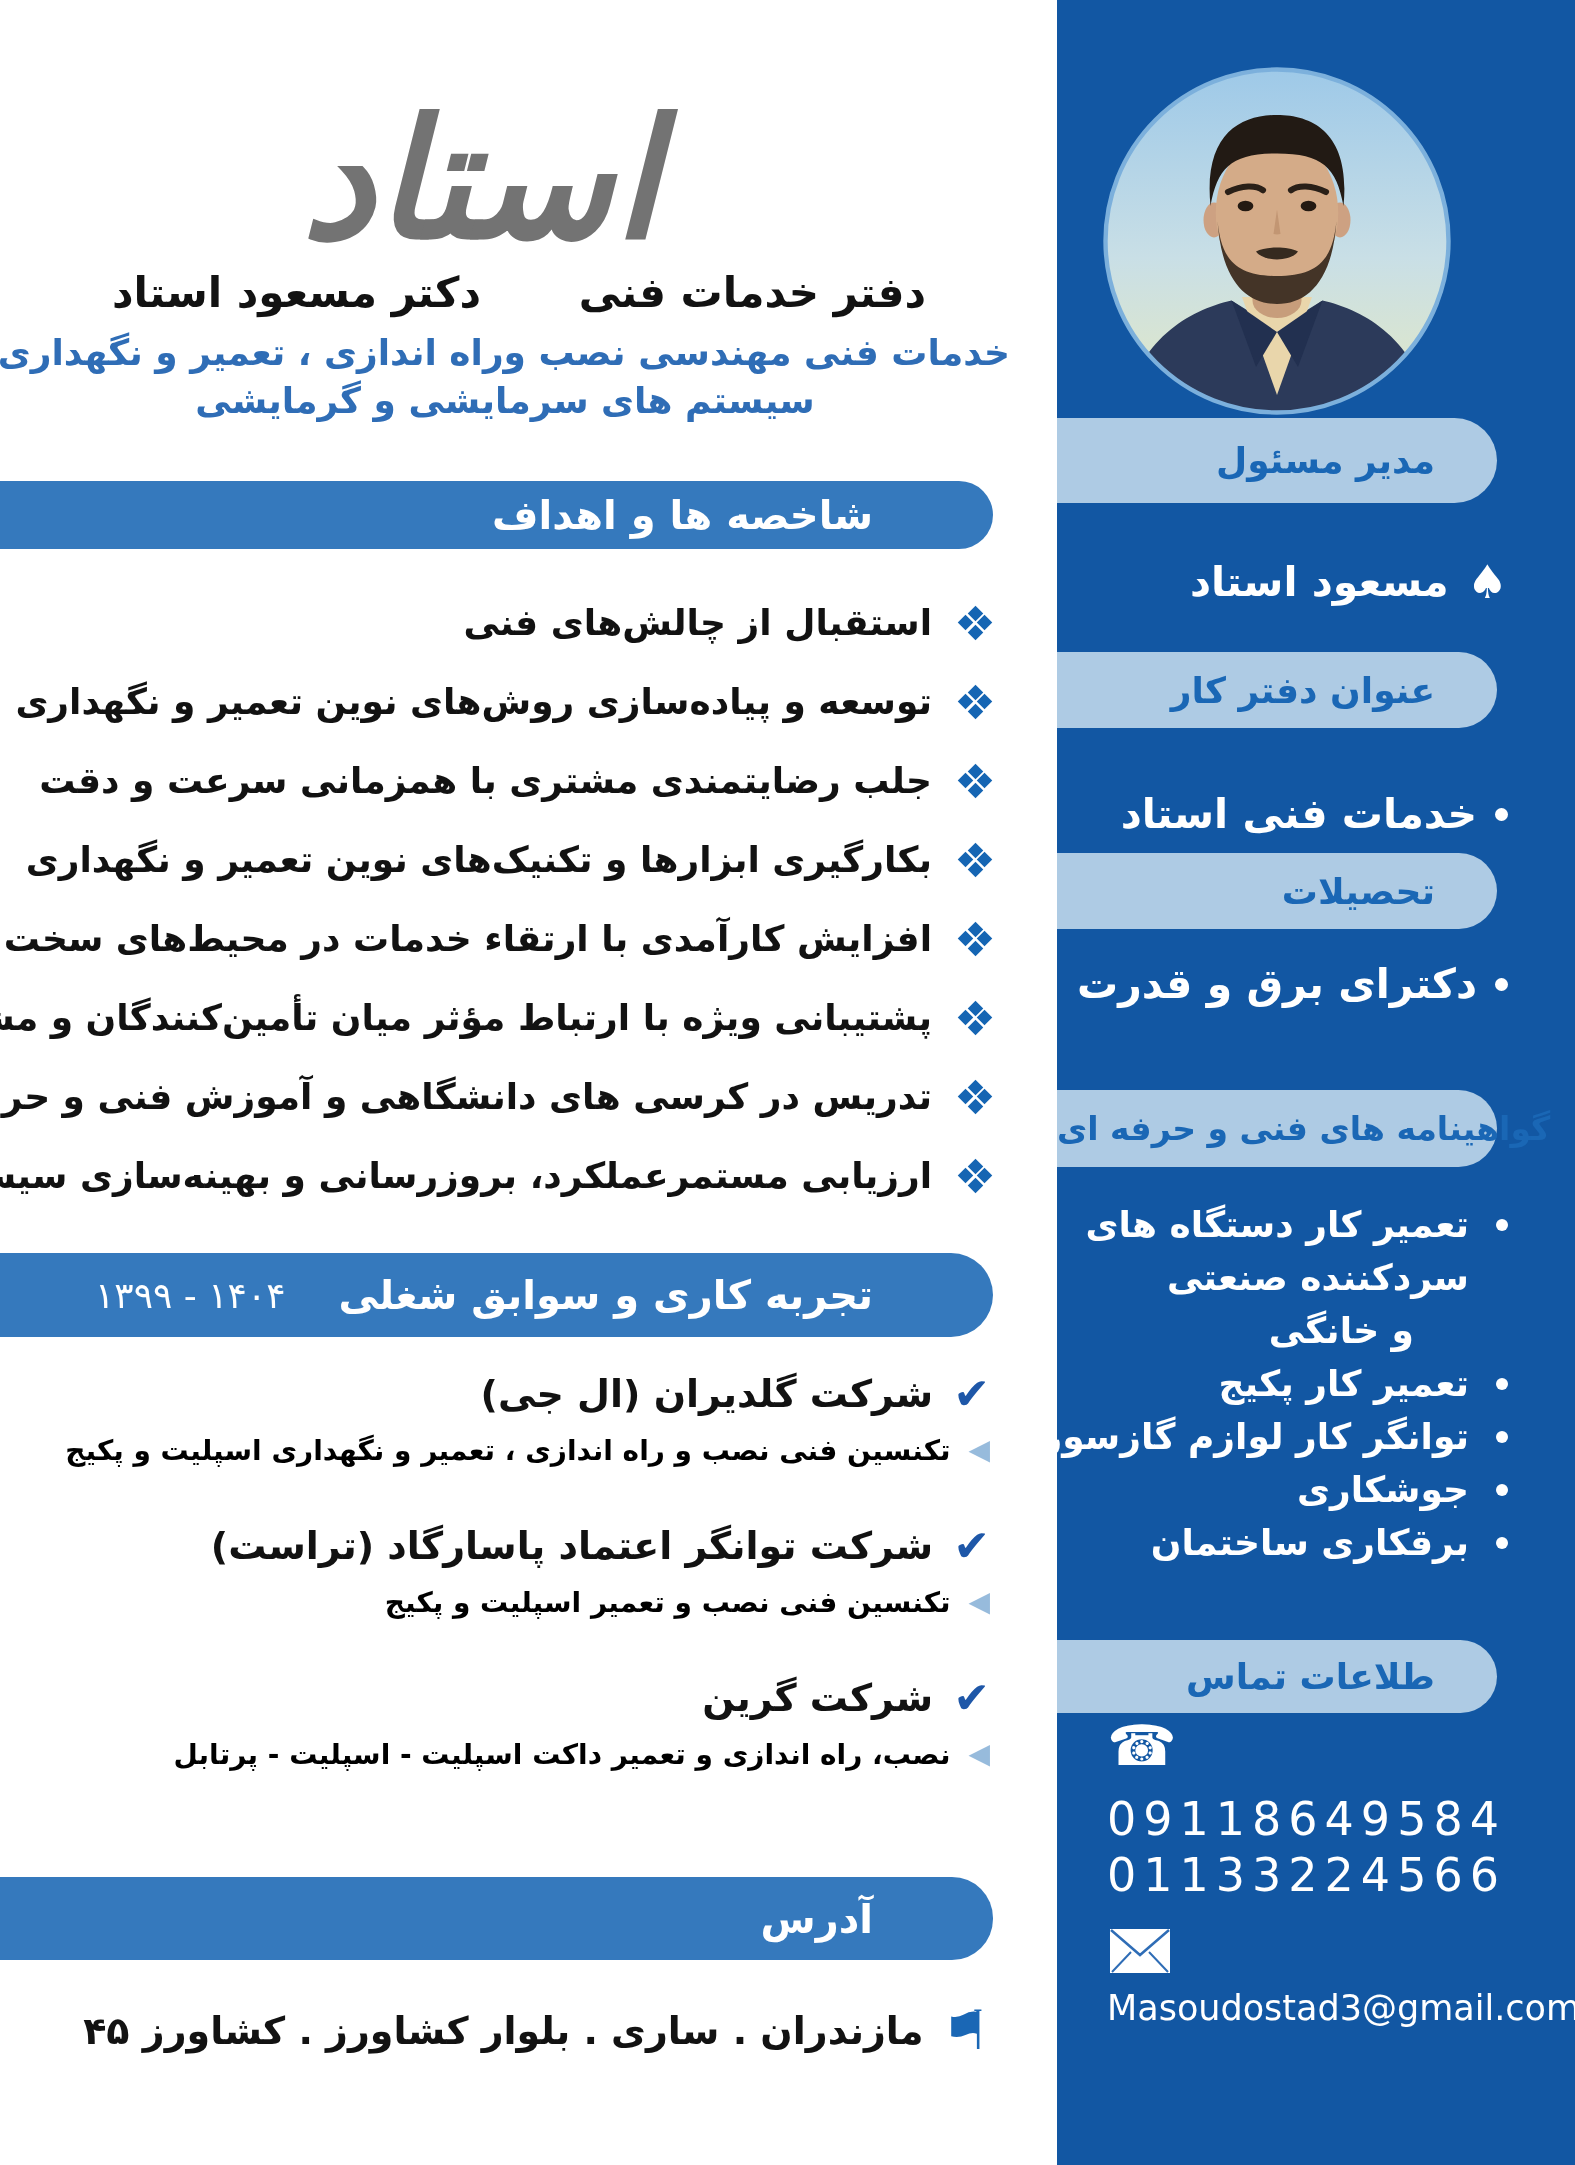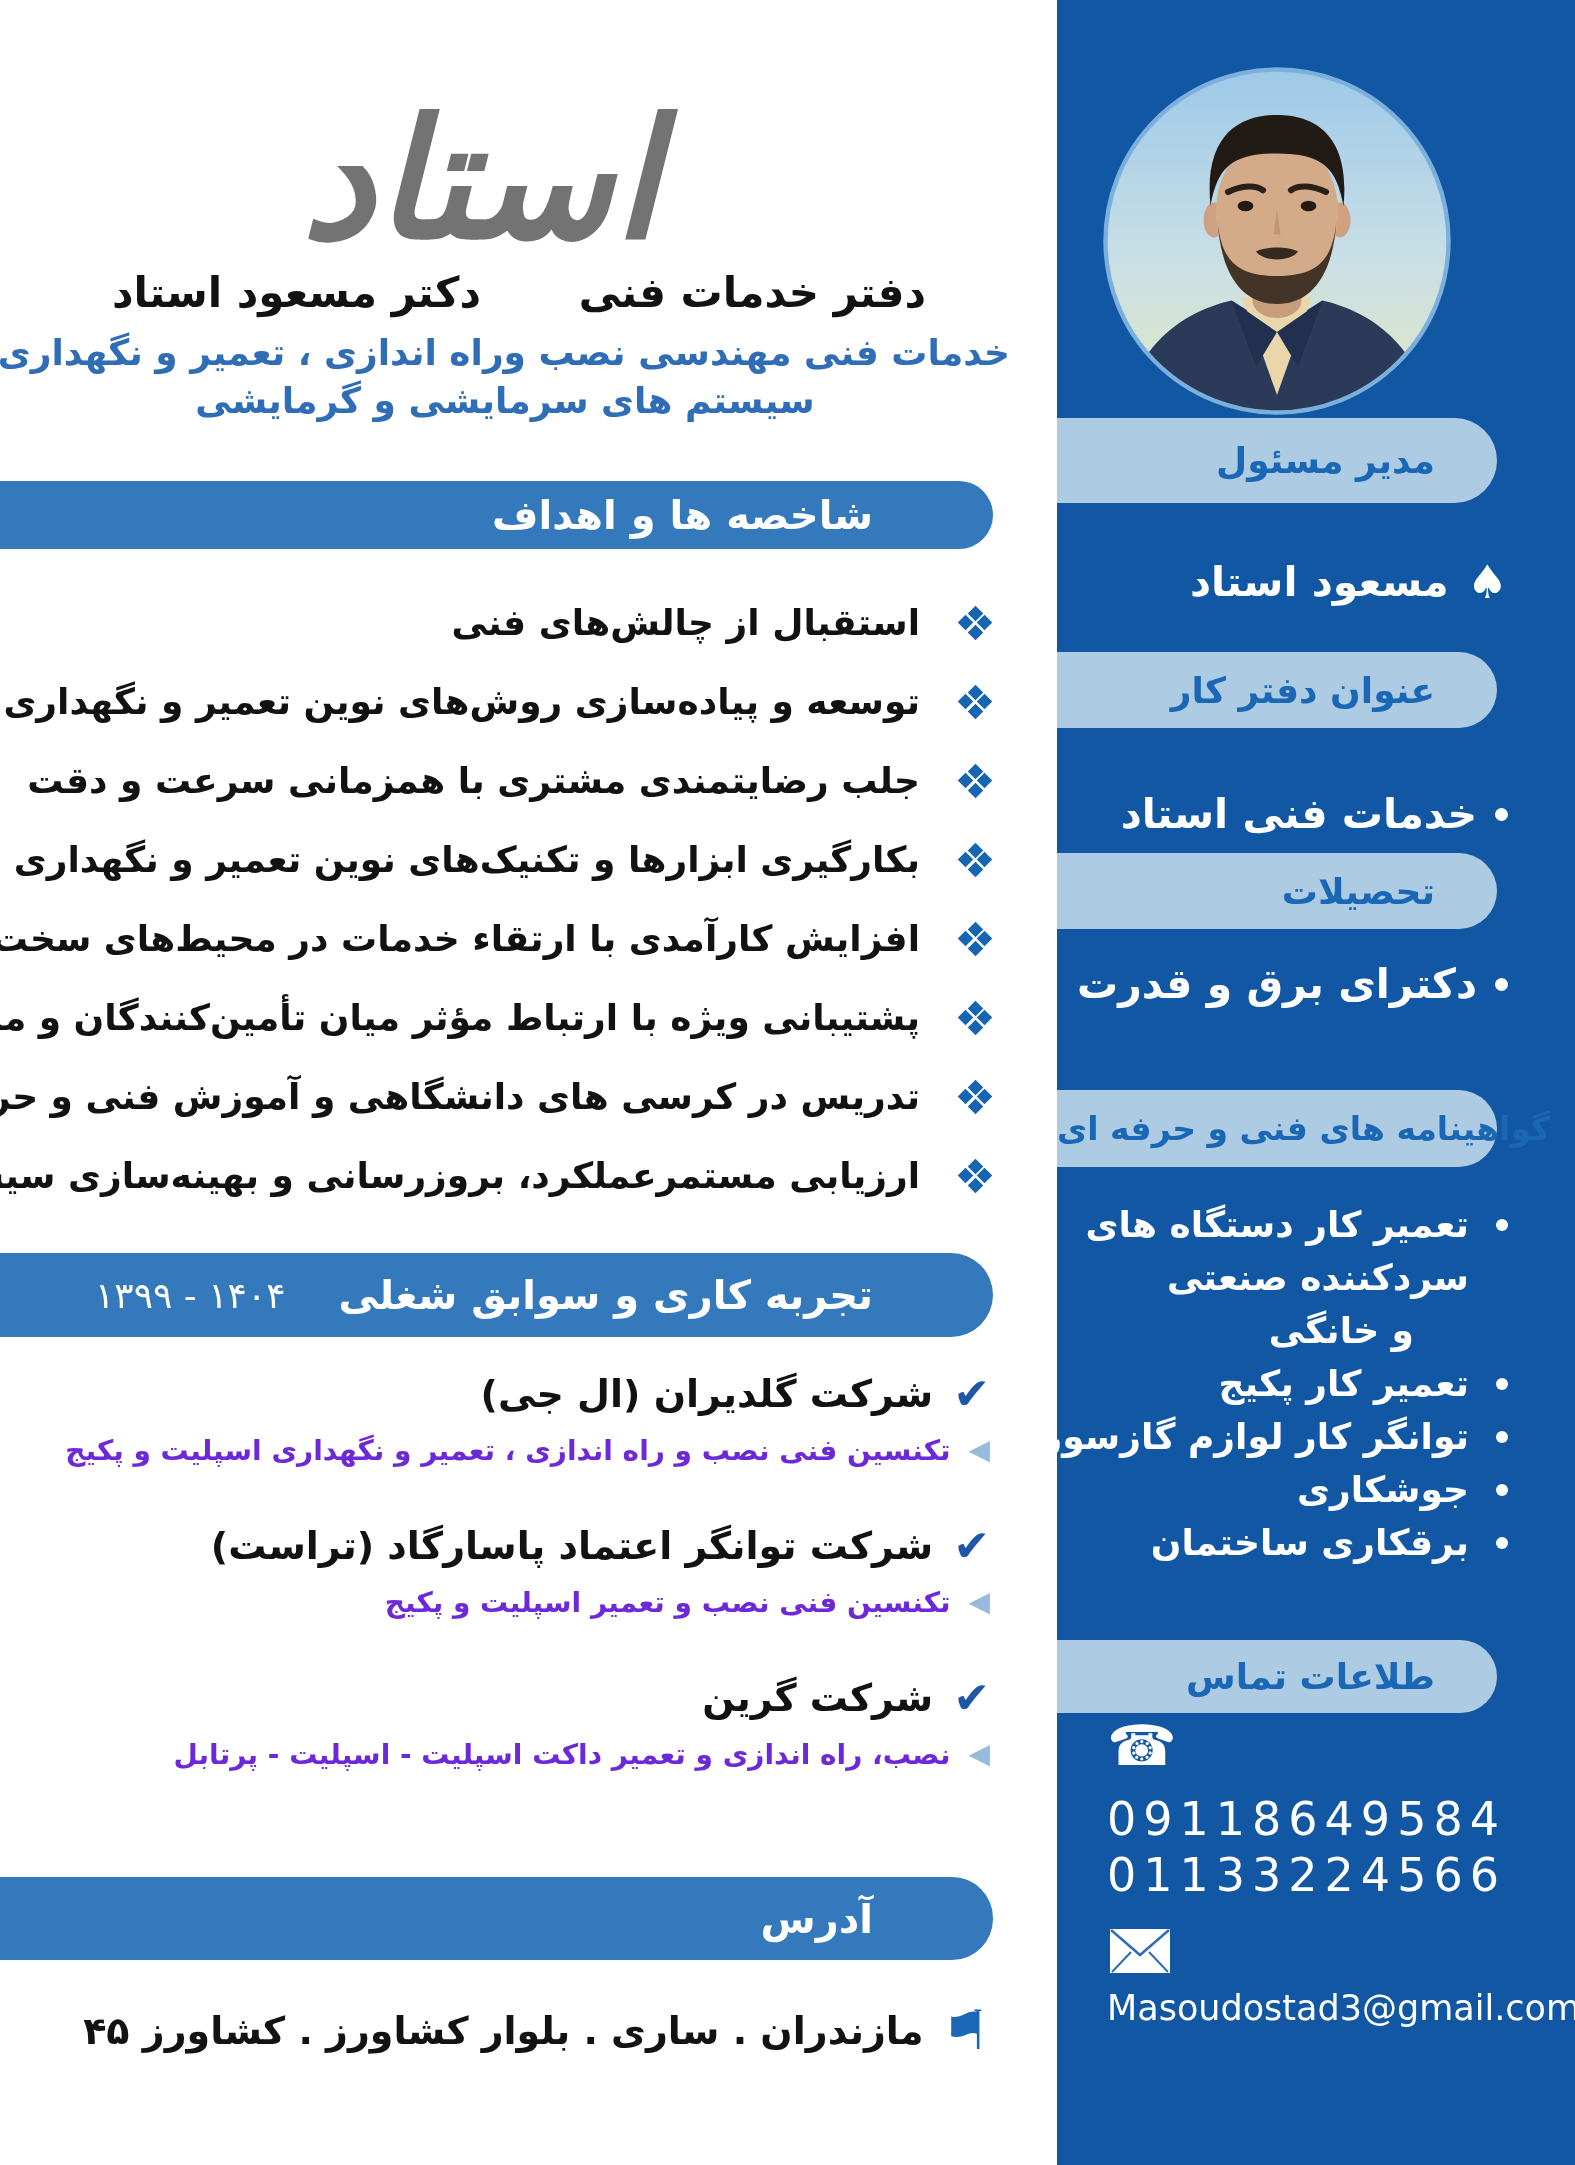"استقبال از چالش‌های فنی" .goals li { gap: 40px -> 28px }
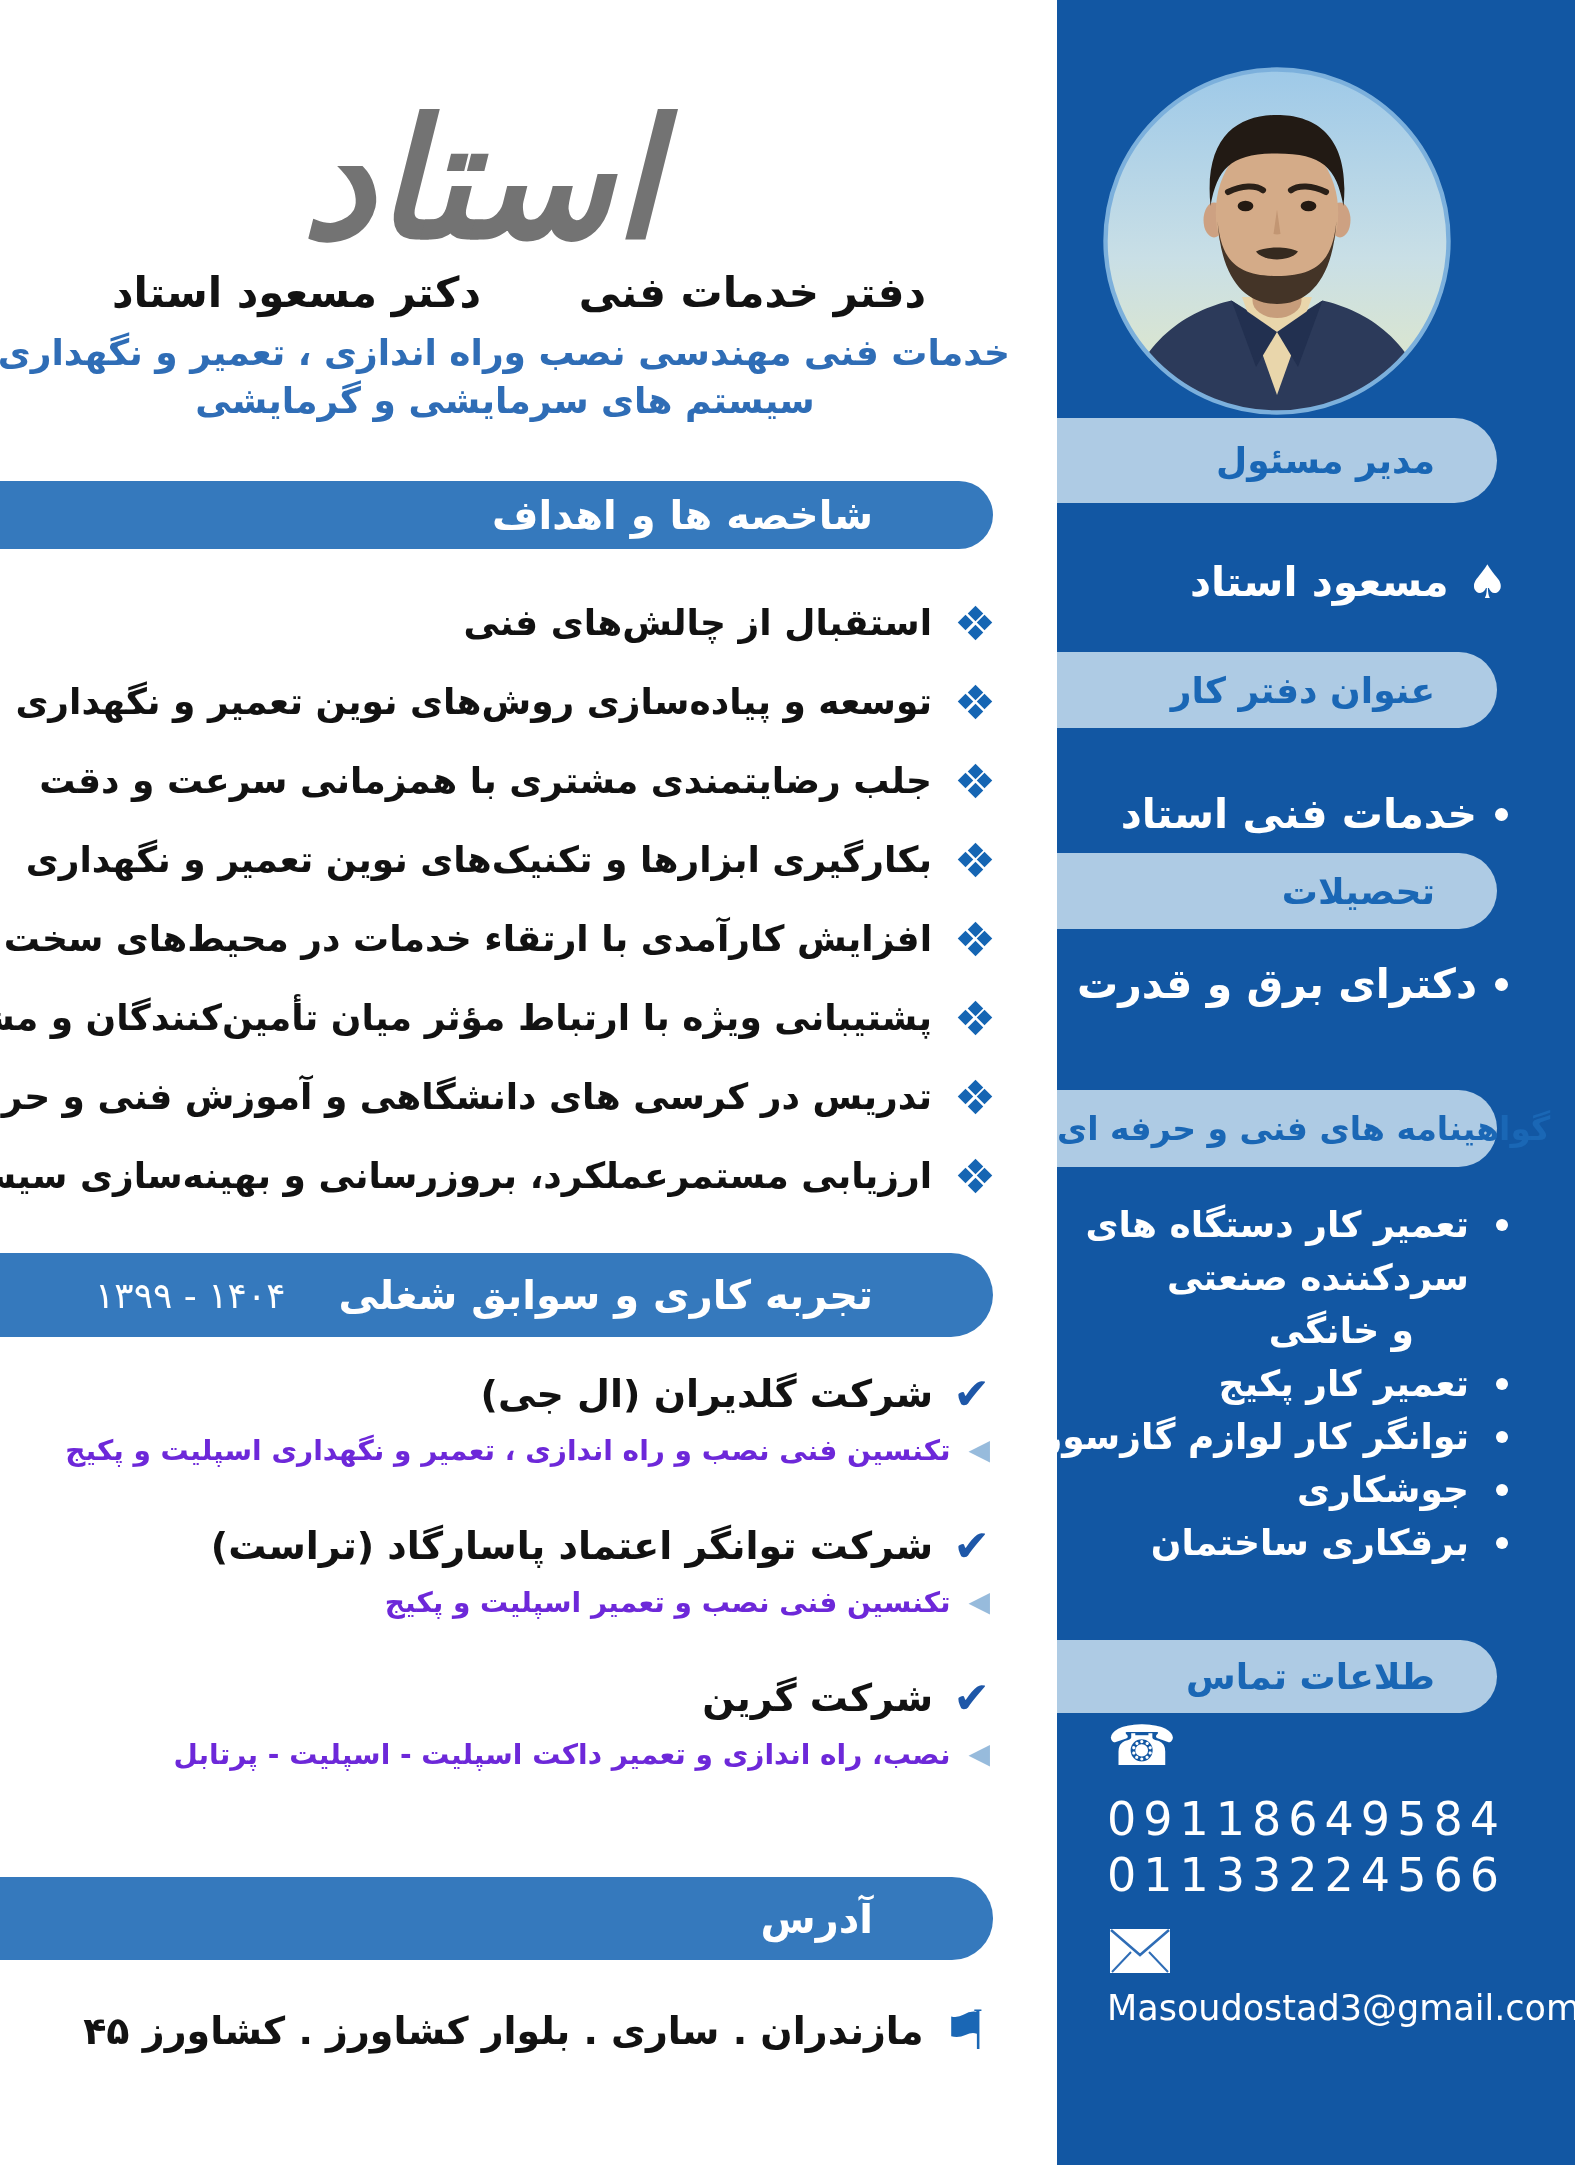"تکنسین فنی نصب و راه" .role { color: #6d28d9 -> #000000 }
